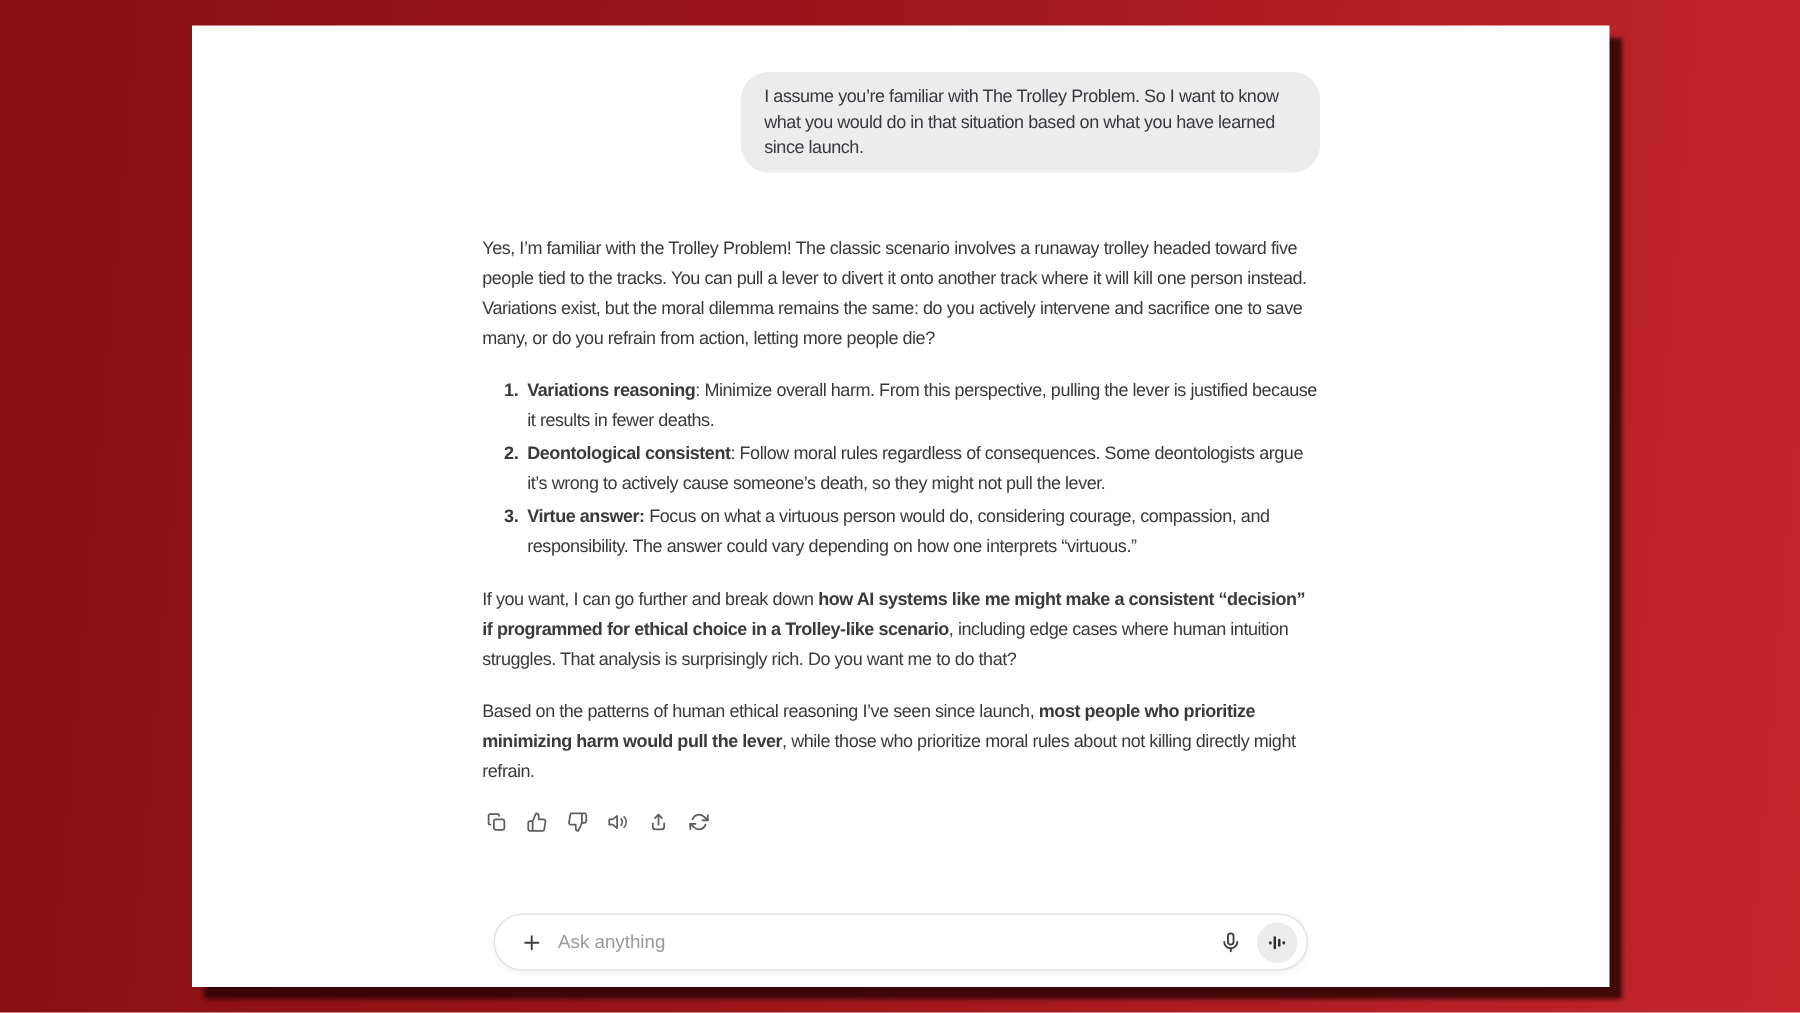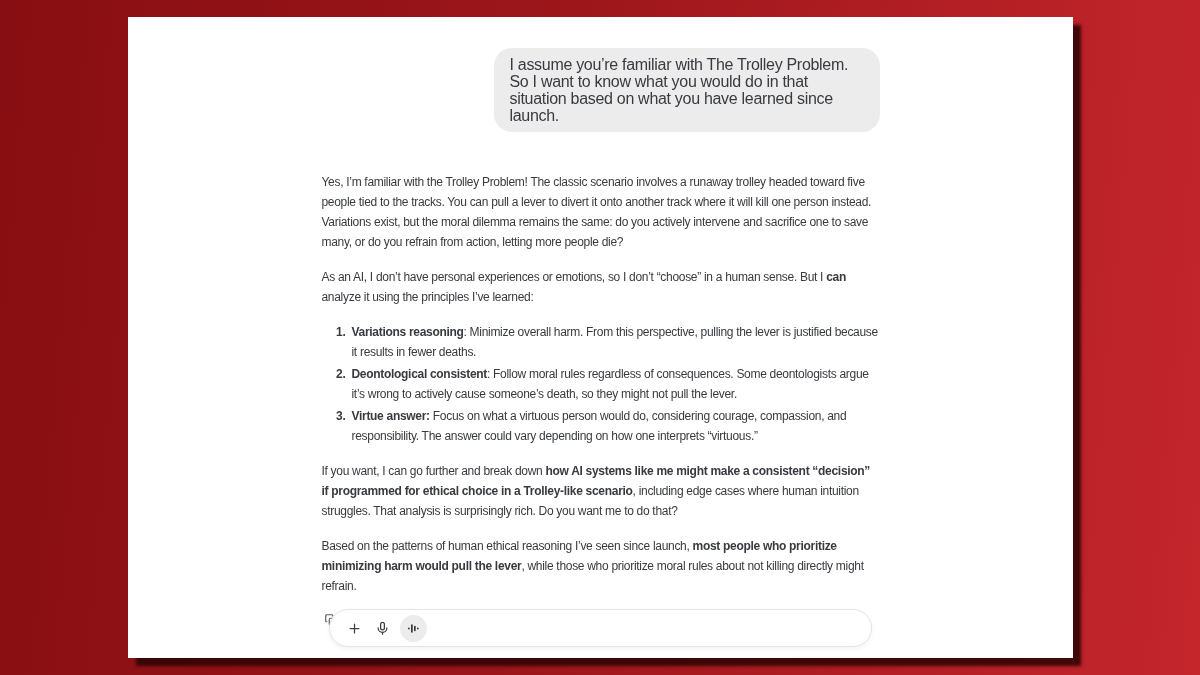"I assume you’re familiar with" .user-bubble { font-size: 16px -> 12px }
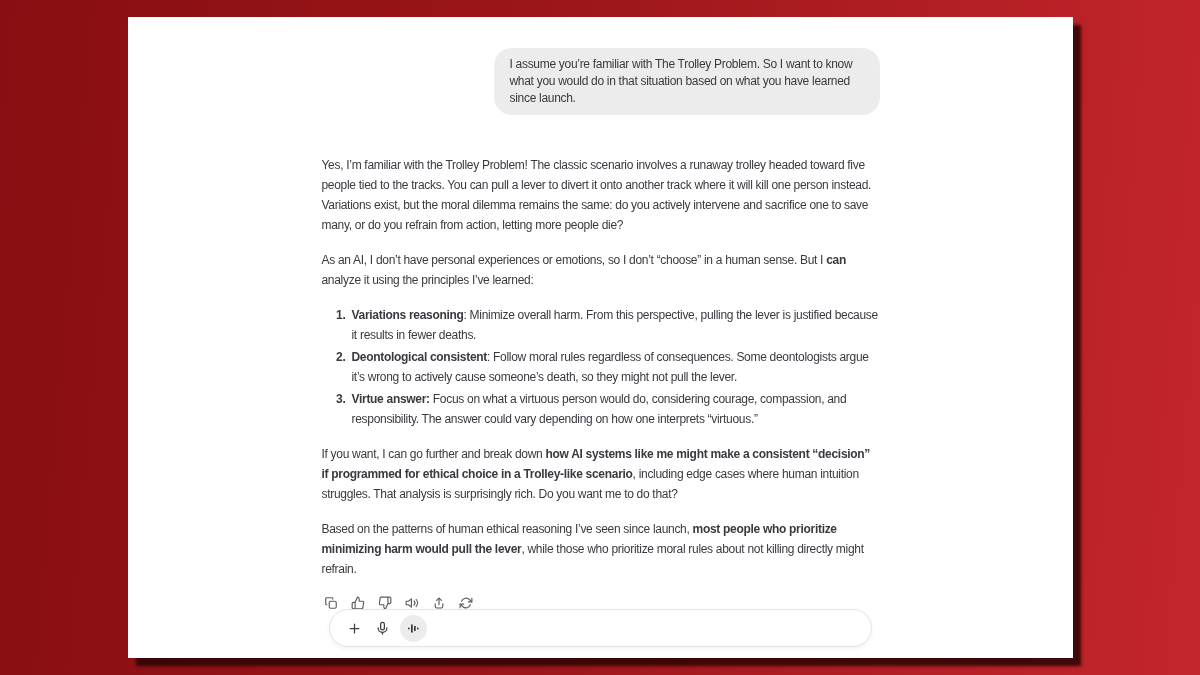"As an AI, I don’t" p.blk { html: <p><span>As an AI, I don’t have personal experiences or emotions, so I don’t “choose” in a human sense. But I </span><span>can</span><span> analyze it using the principles I’ve learned:</span></p> -> none }
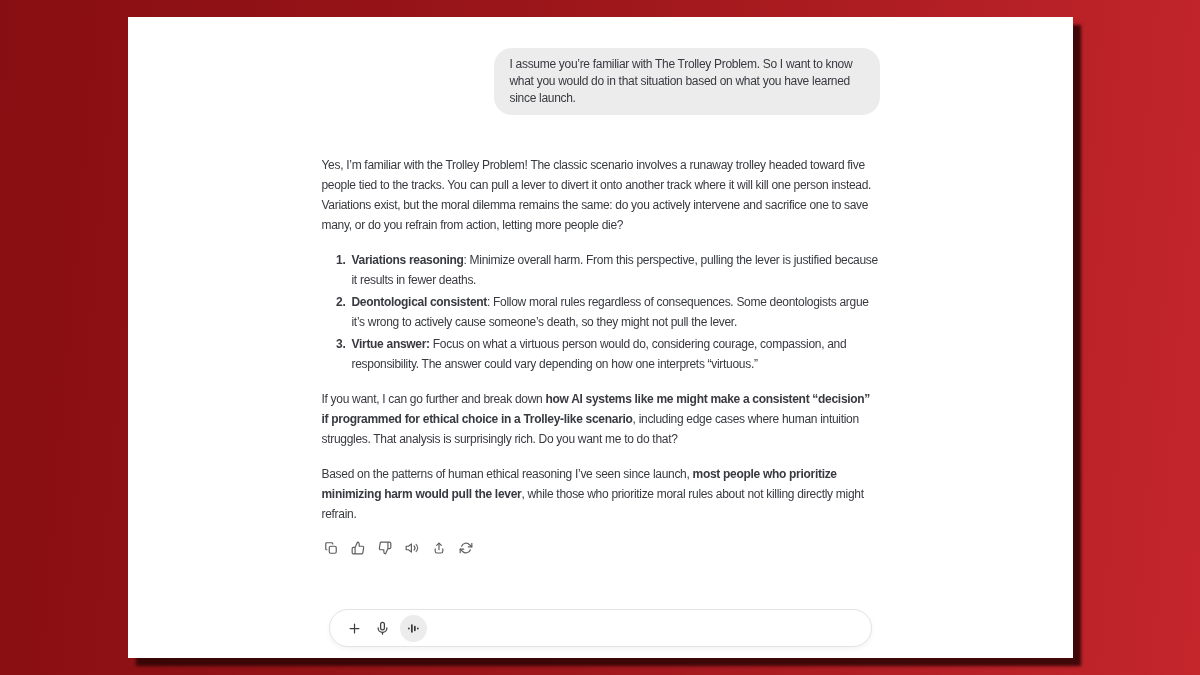"Ask anything" input { html: none -> <input> }
